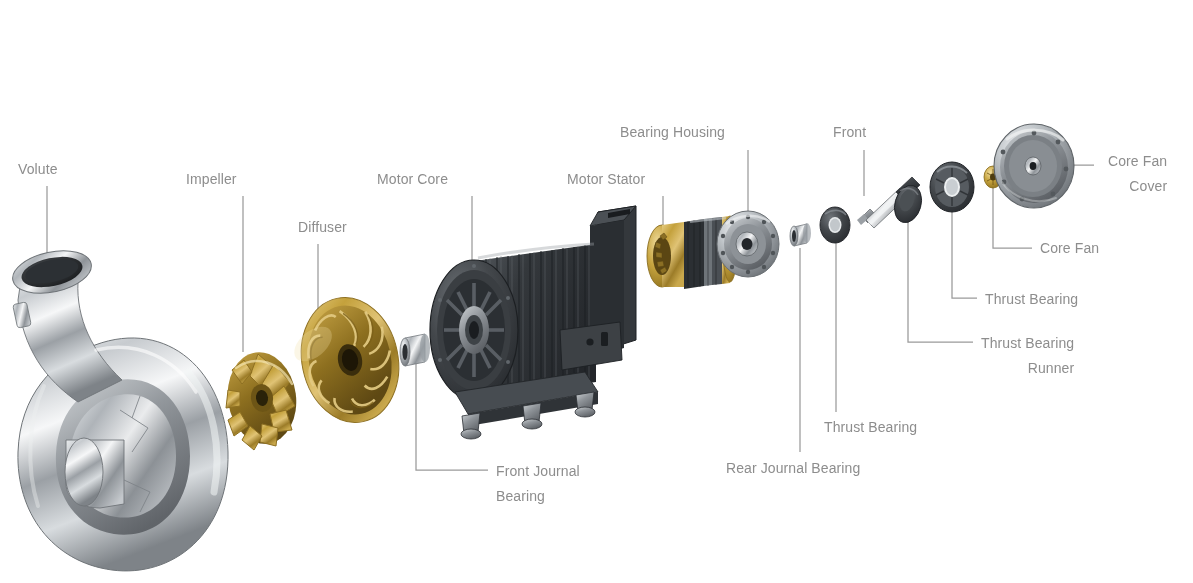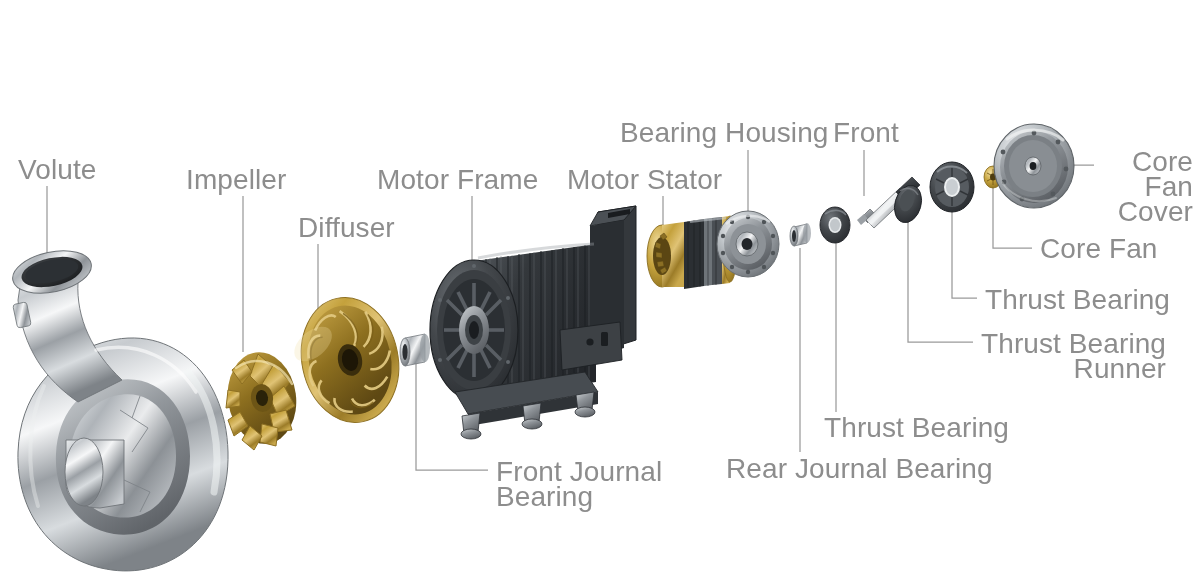"Bearing Housing" .lbl { font-size: 28px -> 14px }
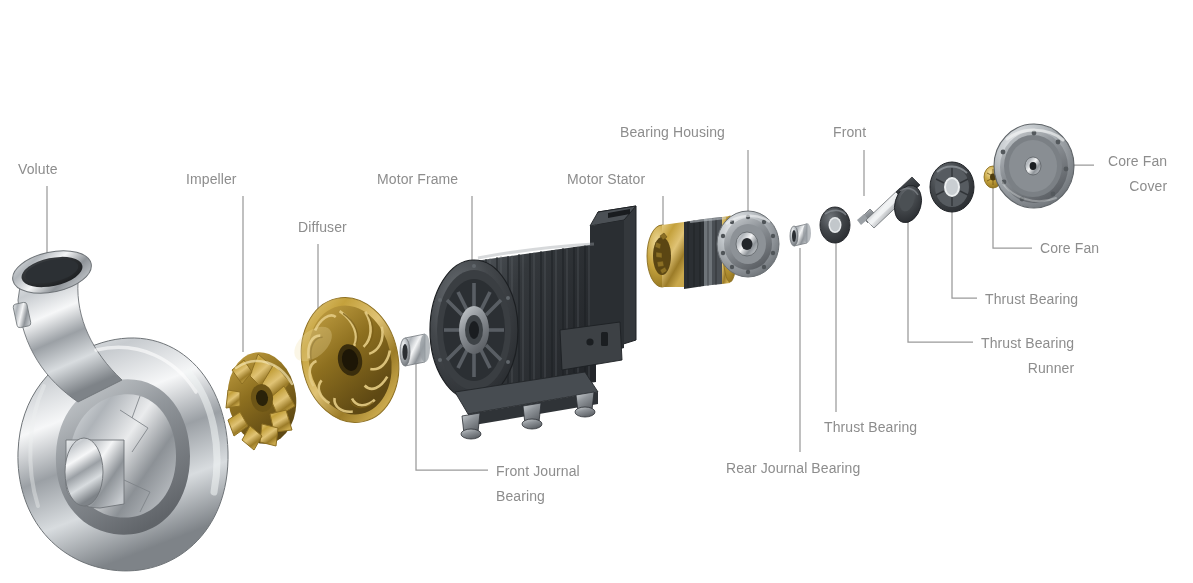"Motor Frame" div.lbl { text: Frame -> Core }
